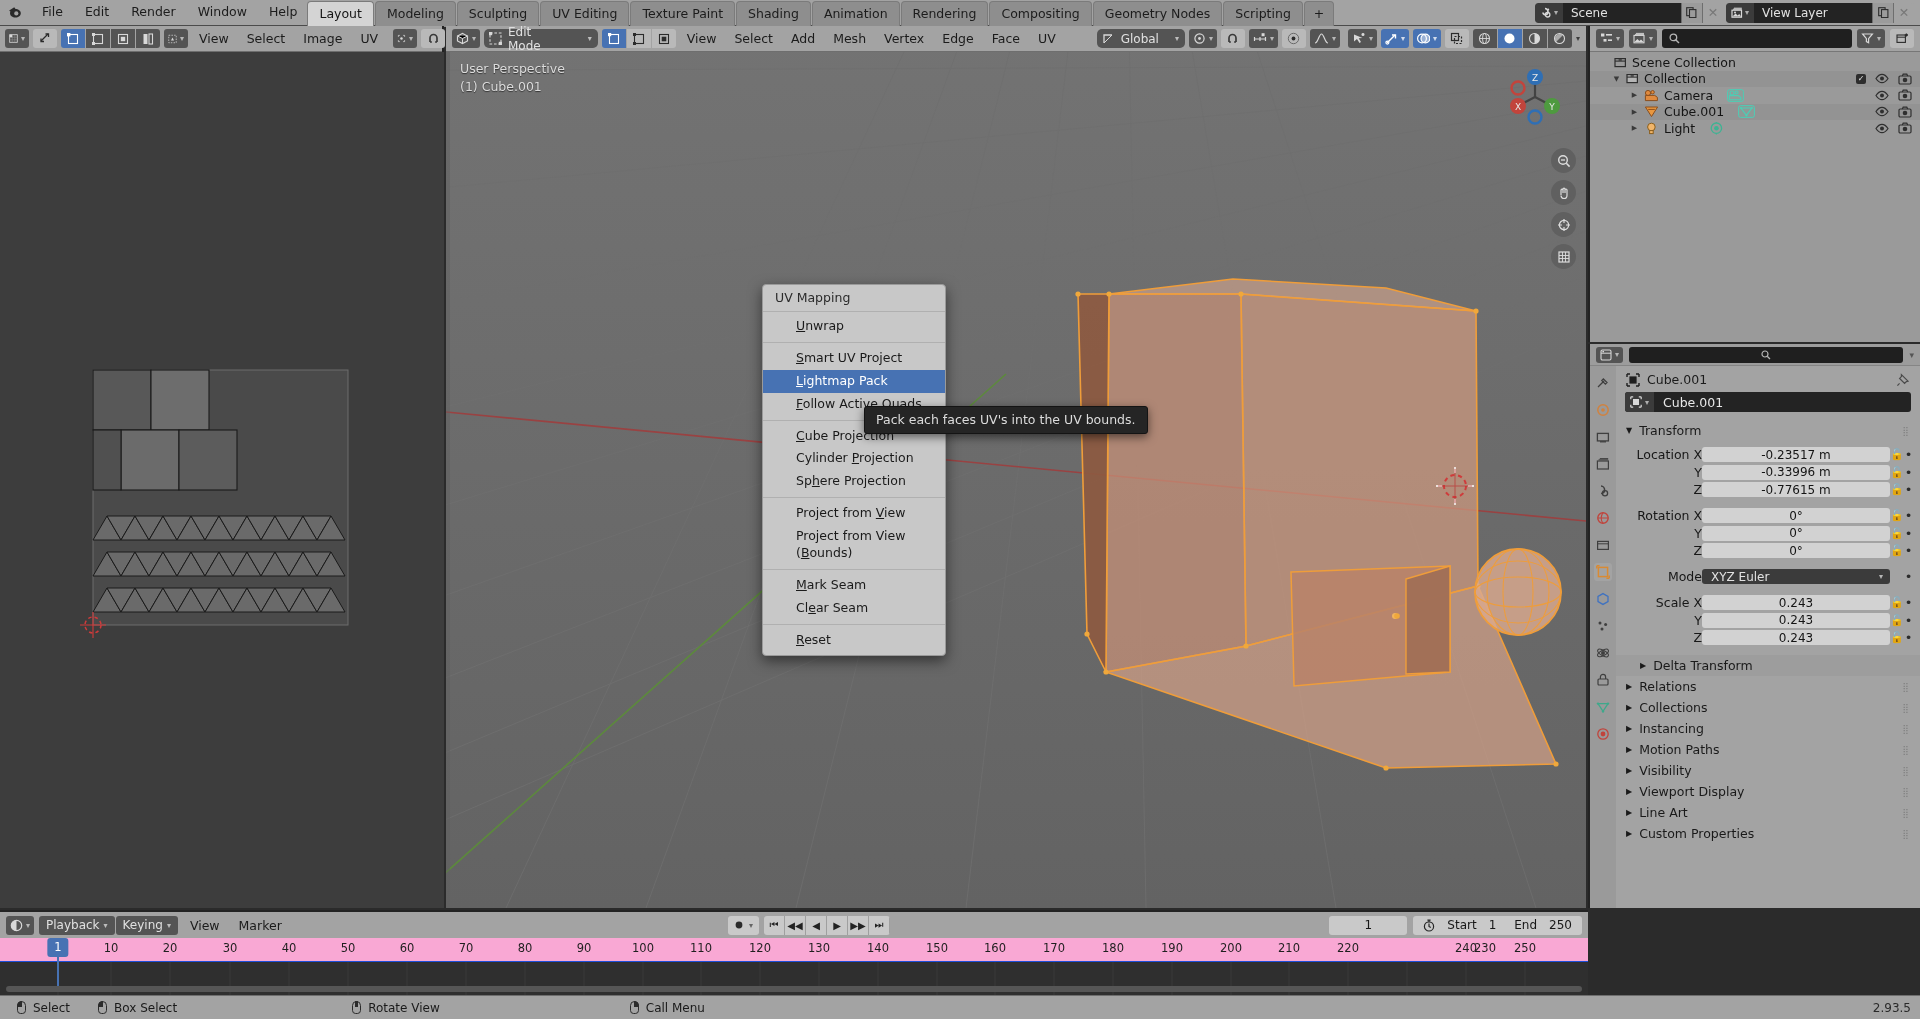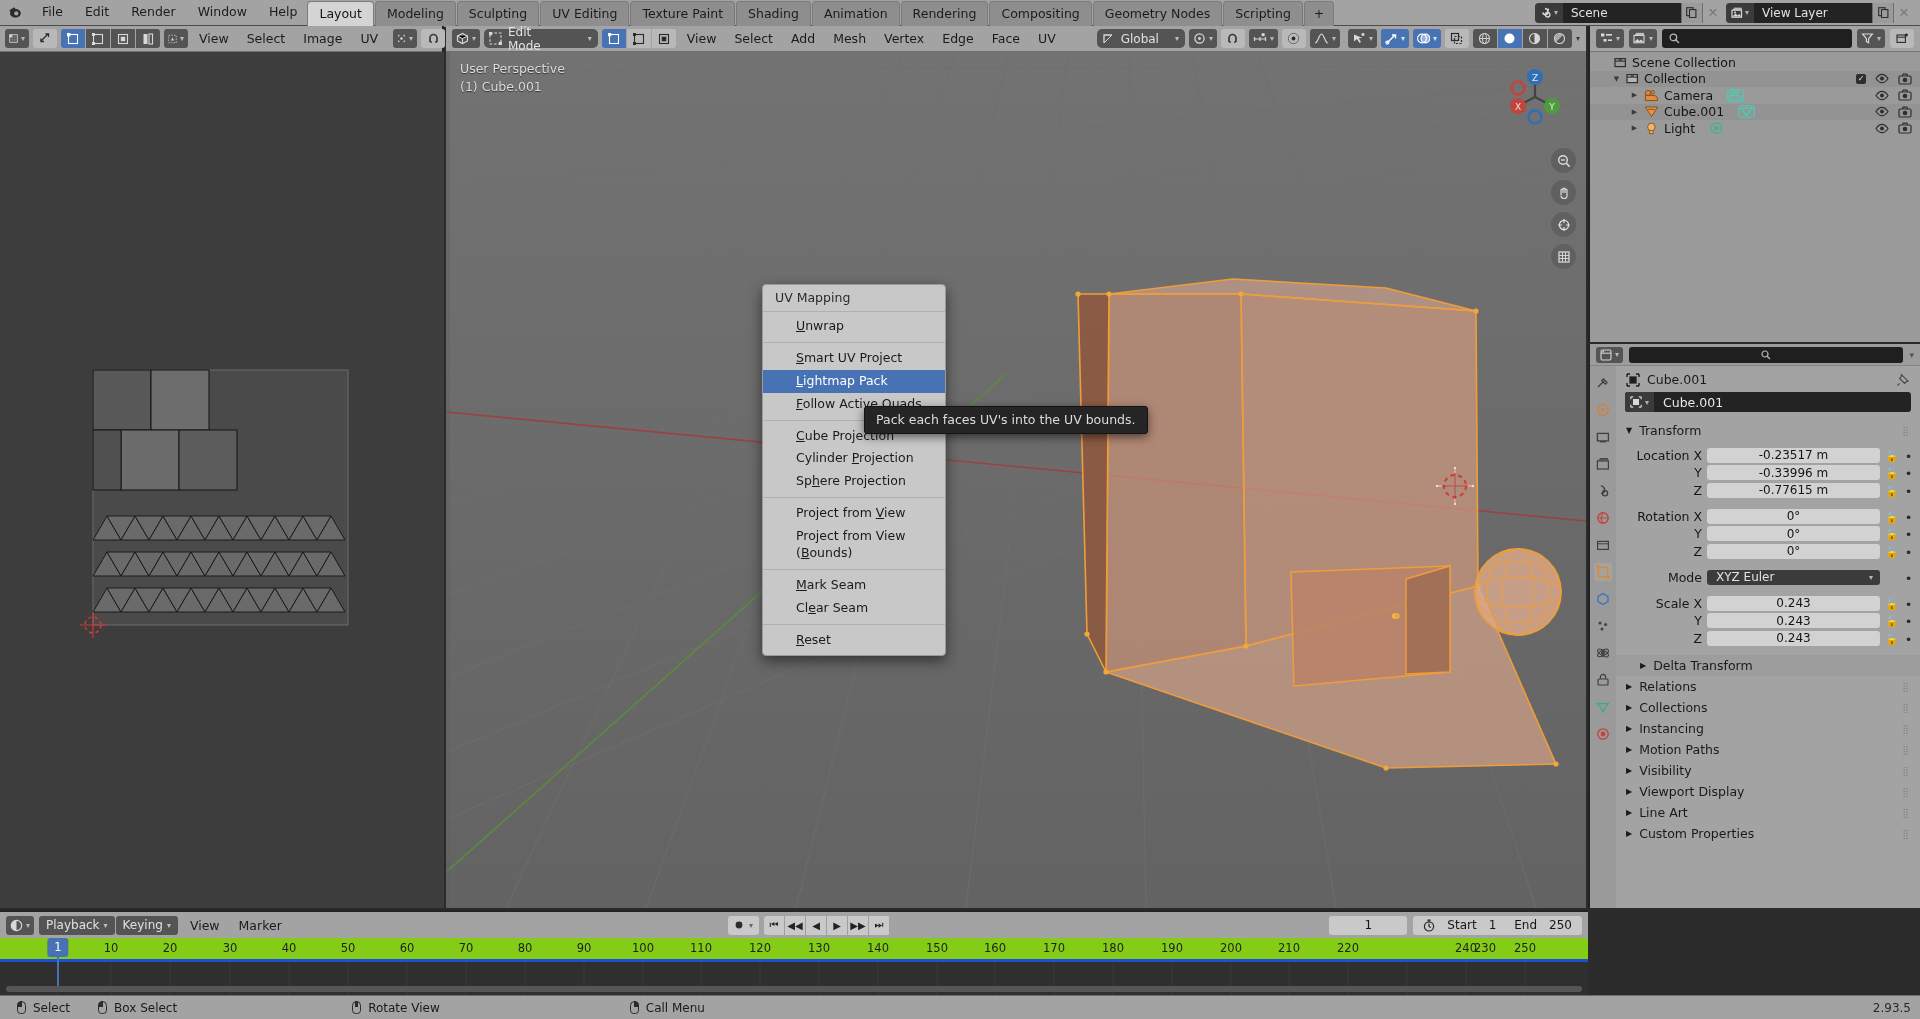"Location X" .row { align-items: flex-end -> center; gap: 5px -> none }
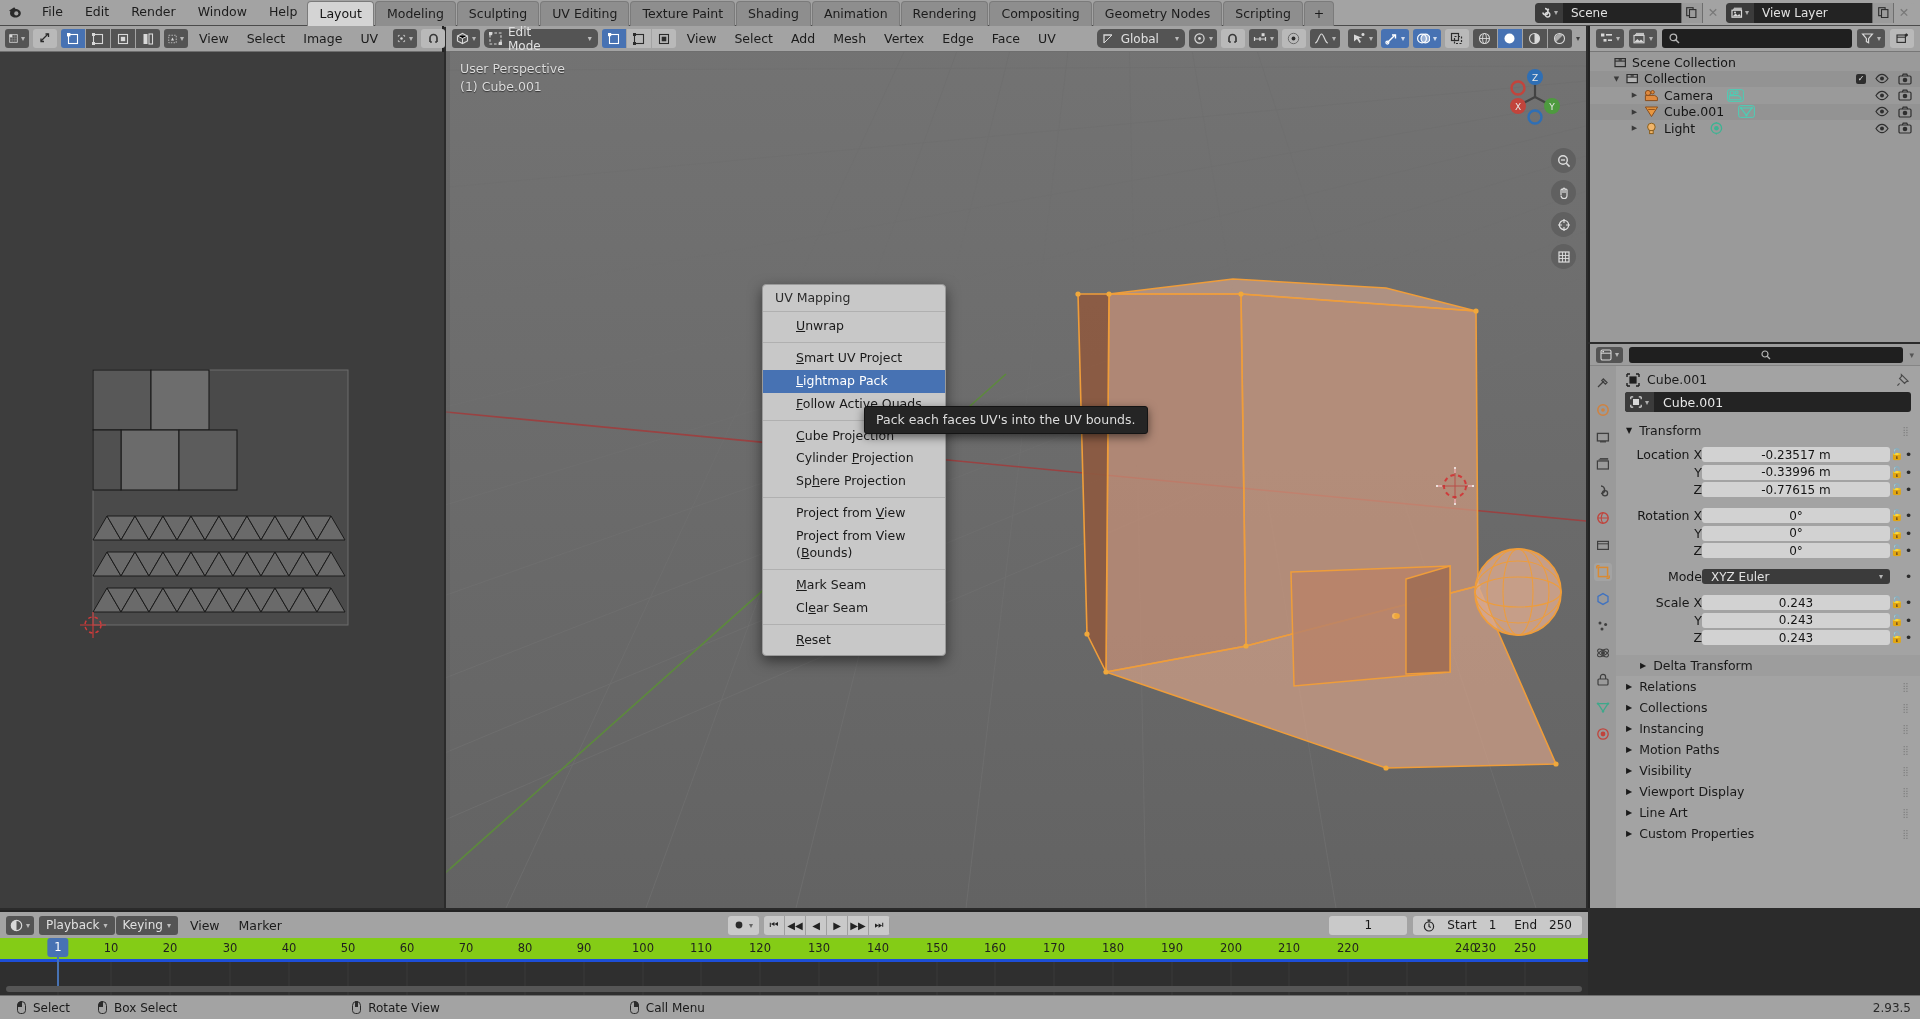"10" .tl-ruler { background: #84cc16 -> #f9a8d4; border-bottom: 3px solid #1d4ed8 -> 1px solid #1d4ed8 }
